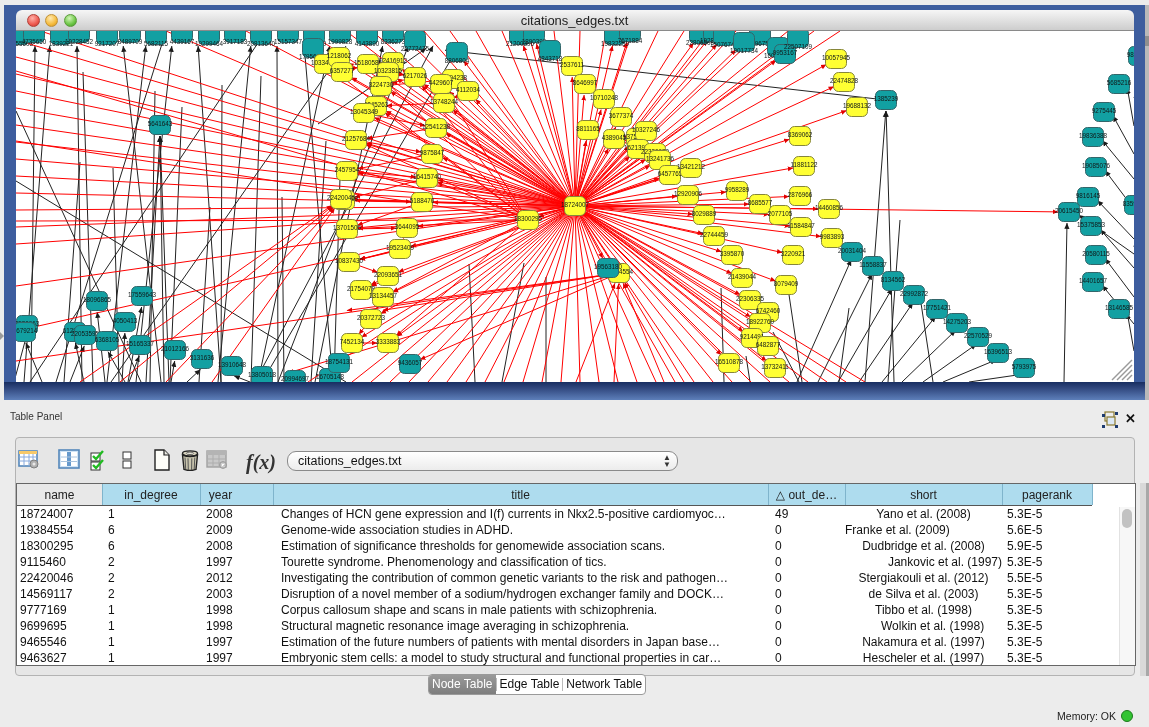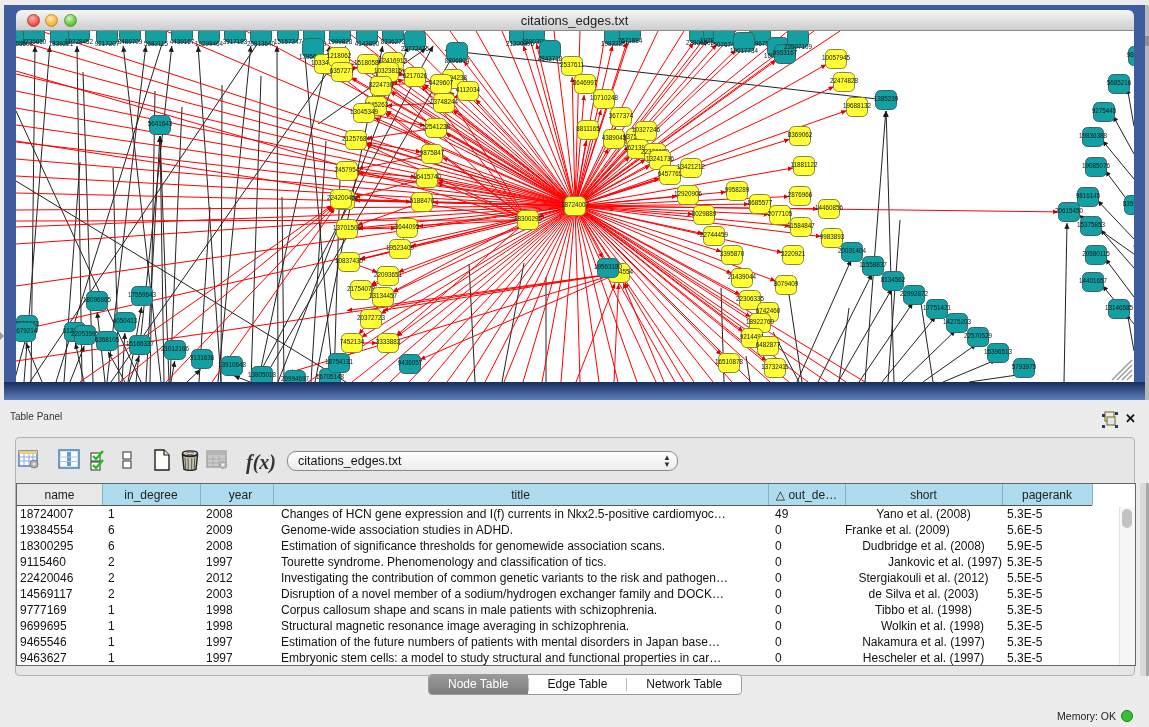"year" span.th { left: 204px -> 184px }
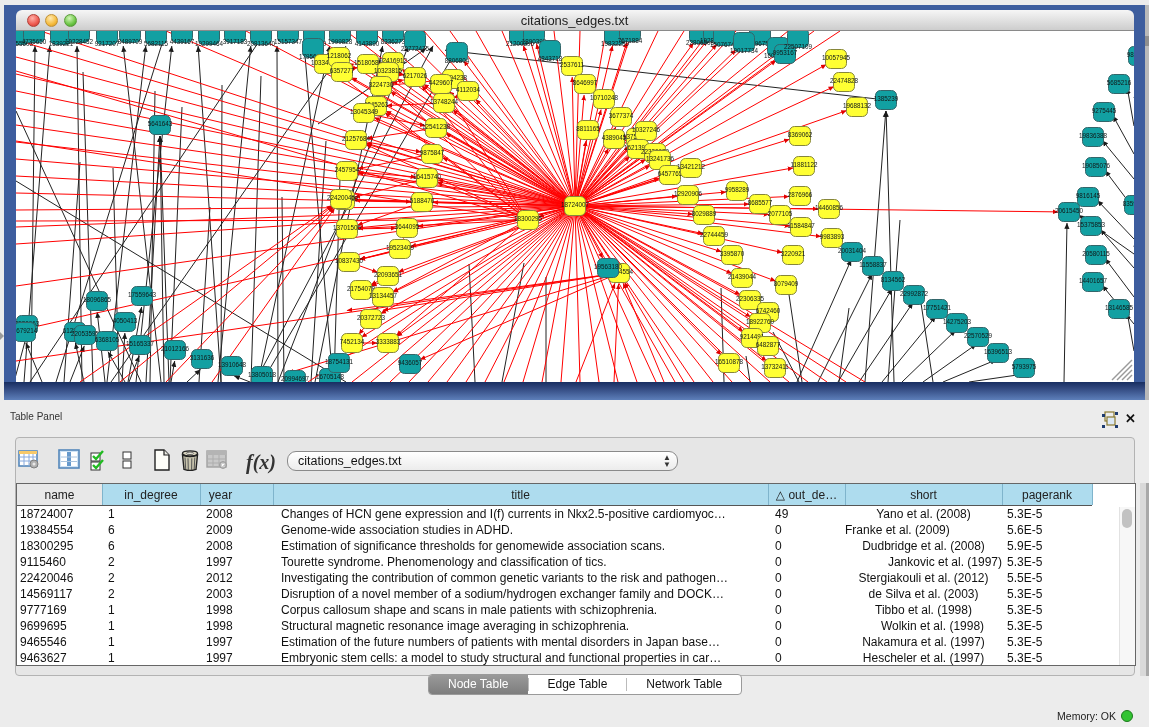"Wolkin et al. (1998)" span { left: 854px -> 881px; text-align: center -> left }
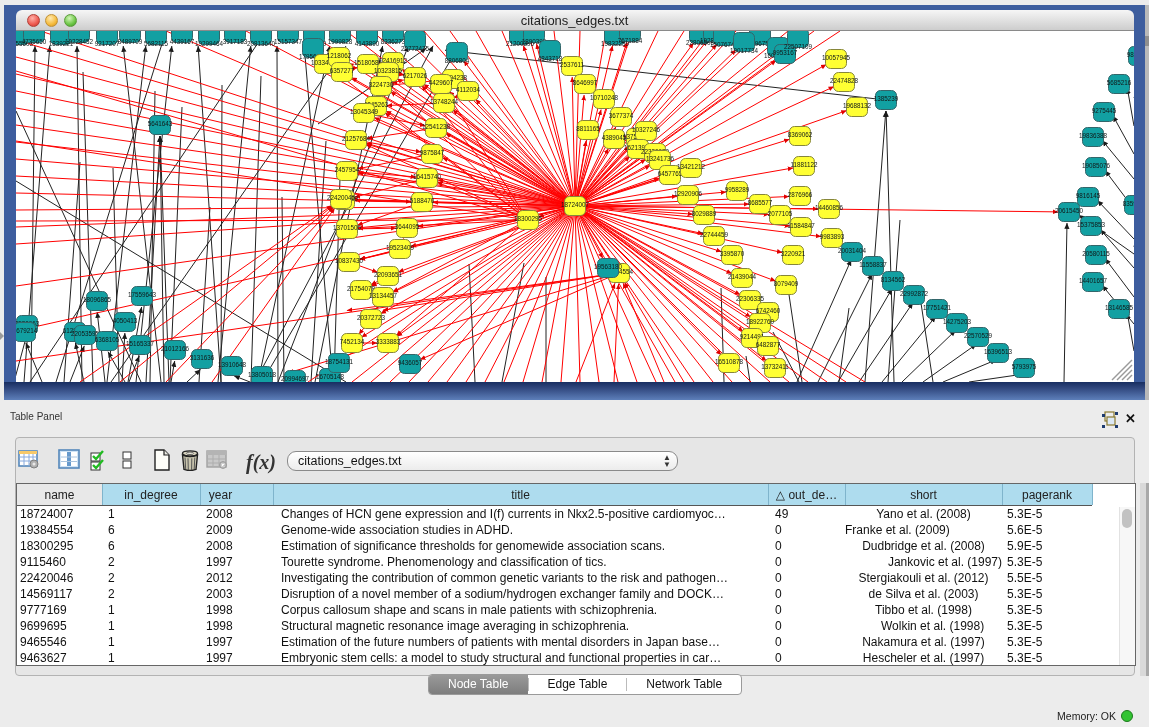"Node Table" .tab { padding: 0 19px -> 0 3px }
